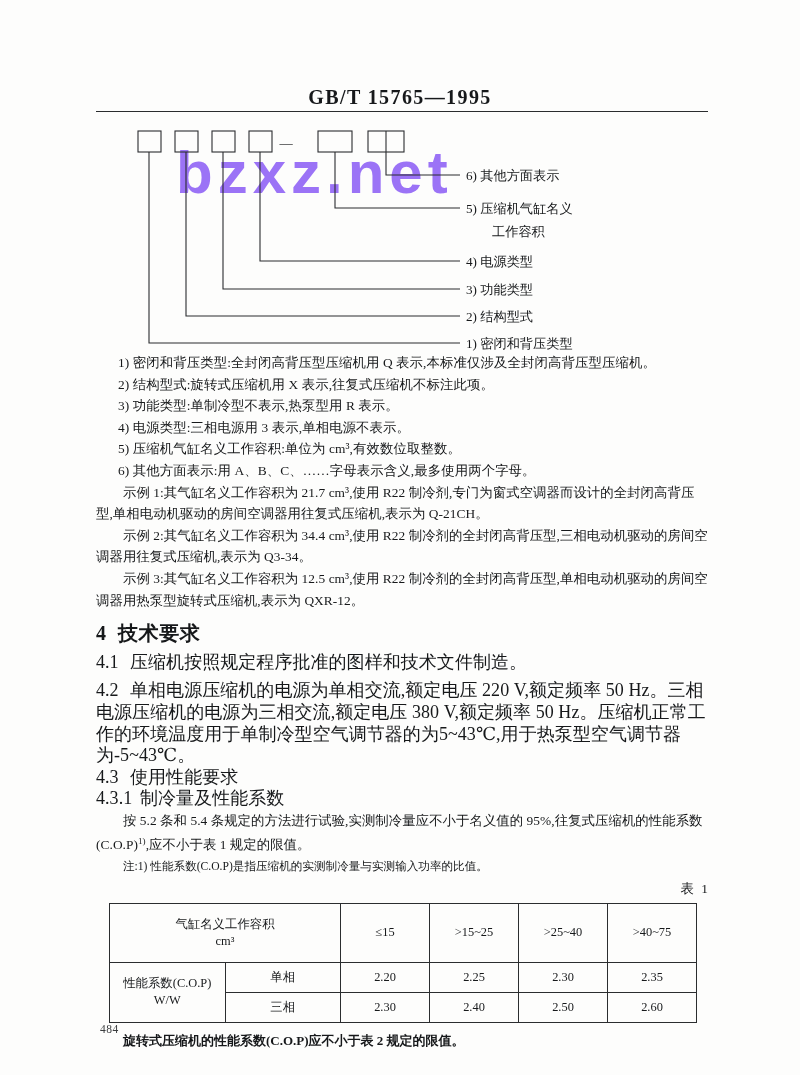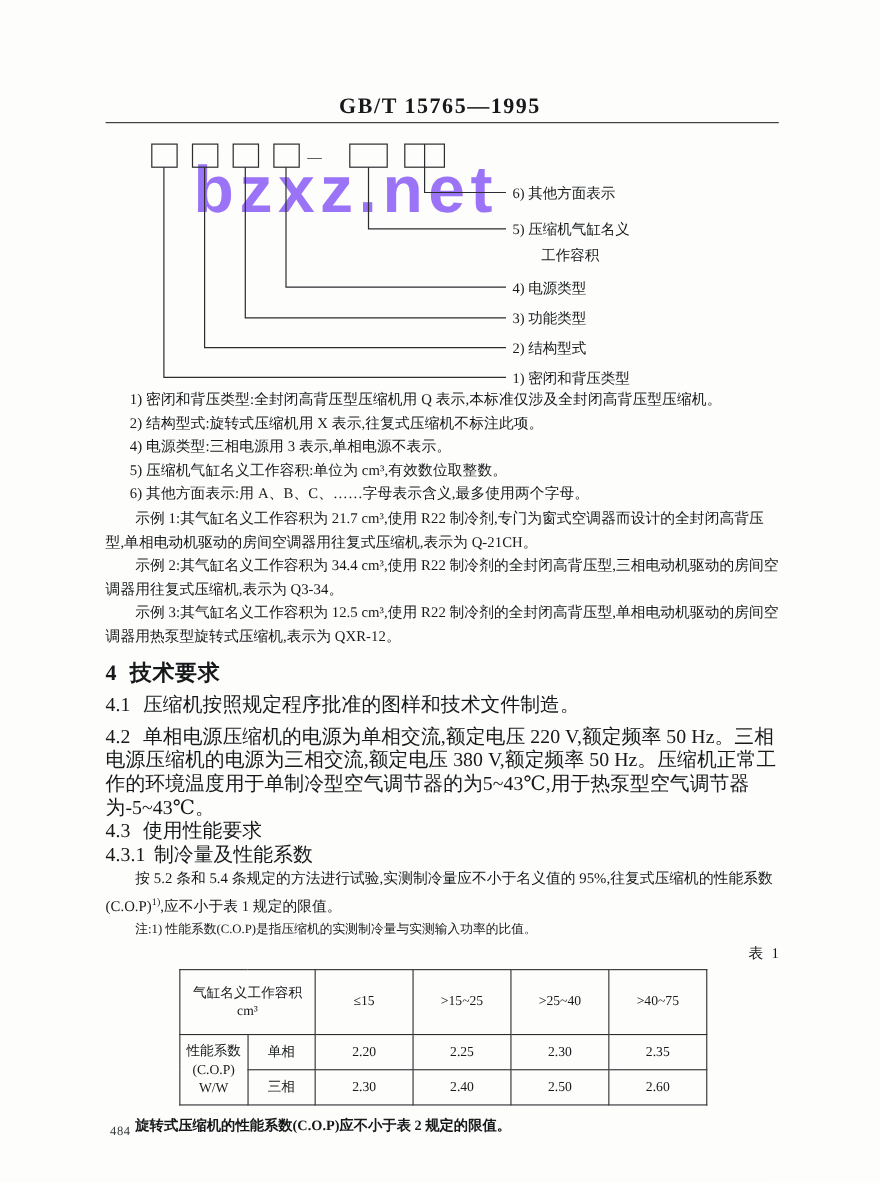"3) 功能类型:单制冷型不表示,热泵型用 R 表示。" div.li-row { html: none -> <div>3) 功能类型:单制冷型不表示,热泵型用 R 表示。</div> }
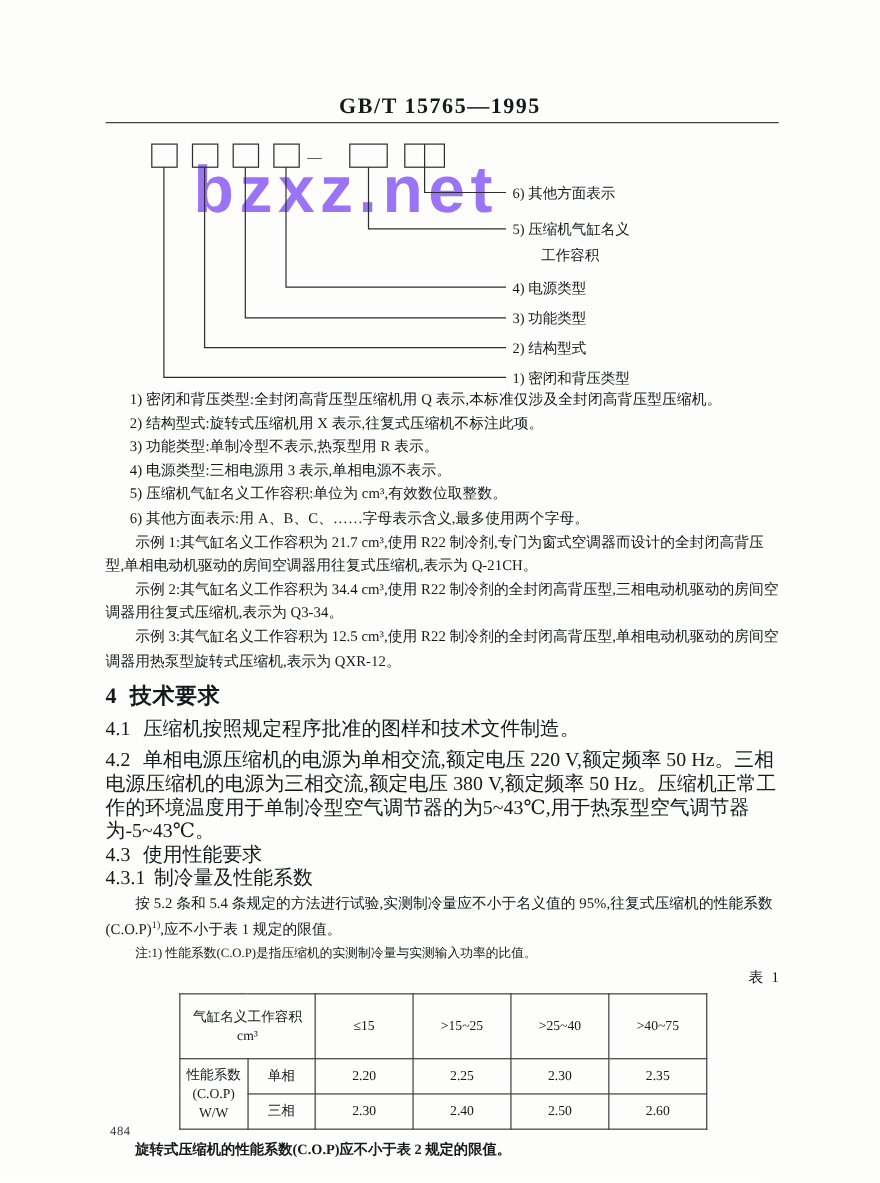"气缸名义工作容积" table.spec { width: 480px -> 588px }
